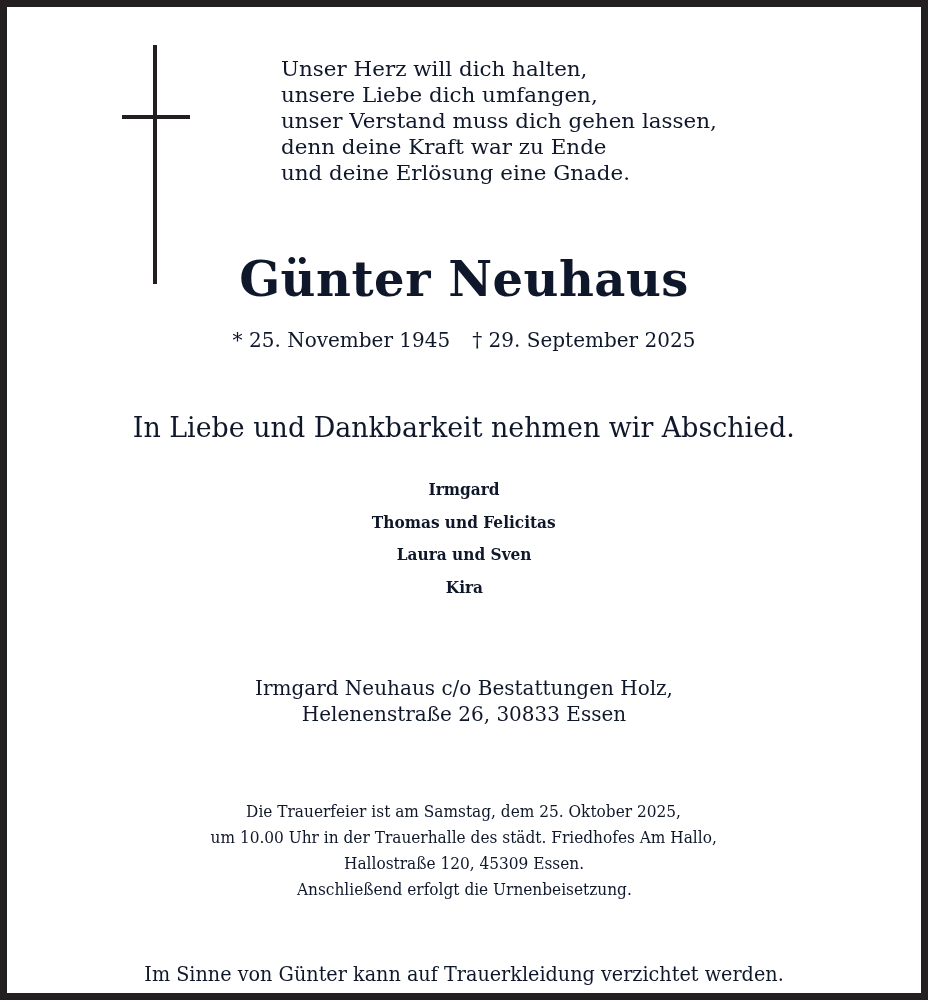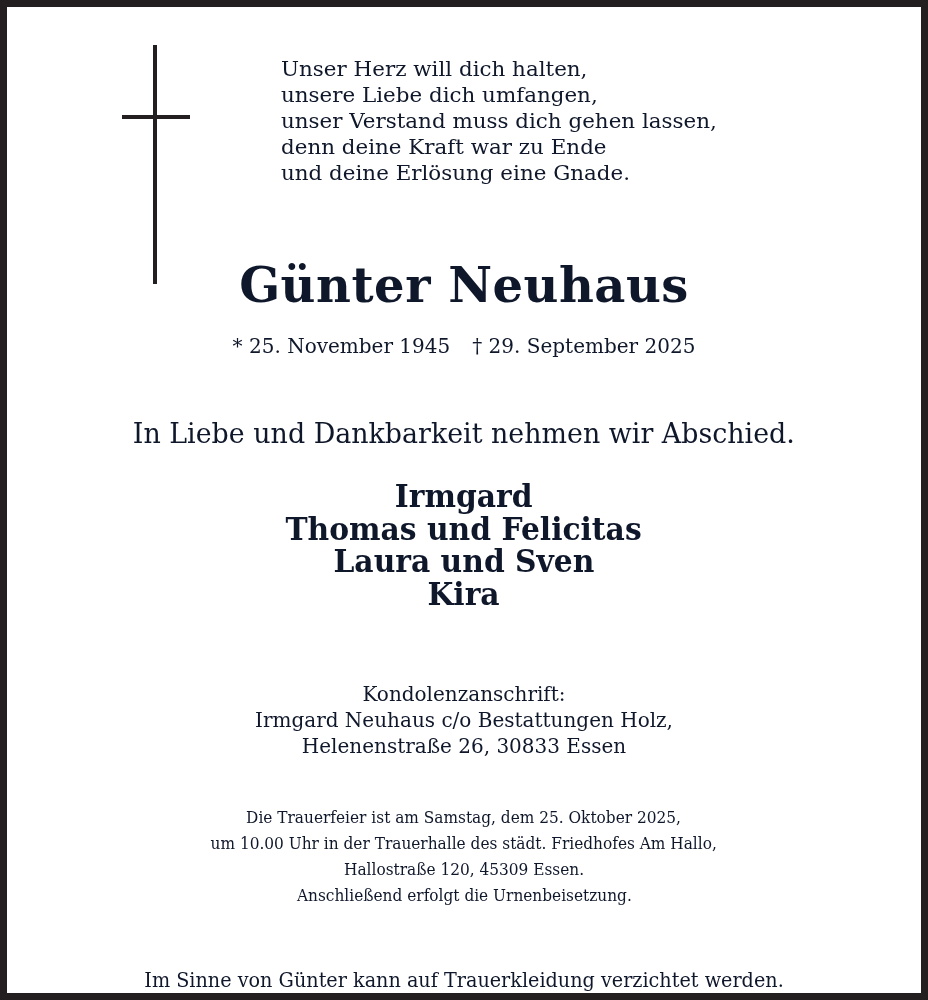"Günter Neuhaus" .centered { margin-top: 6px -> none }
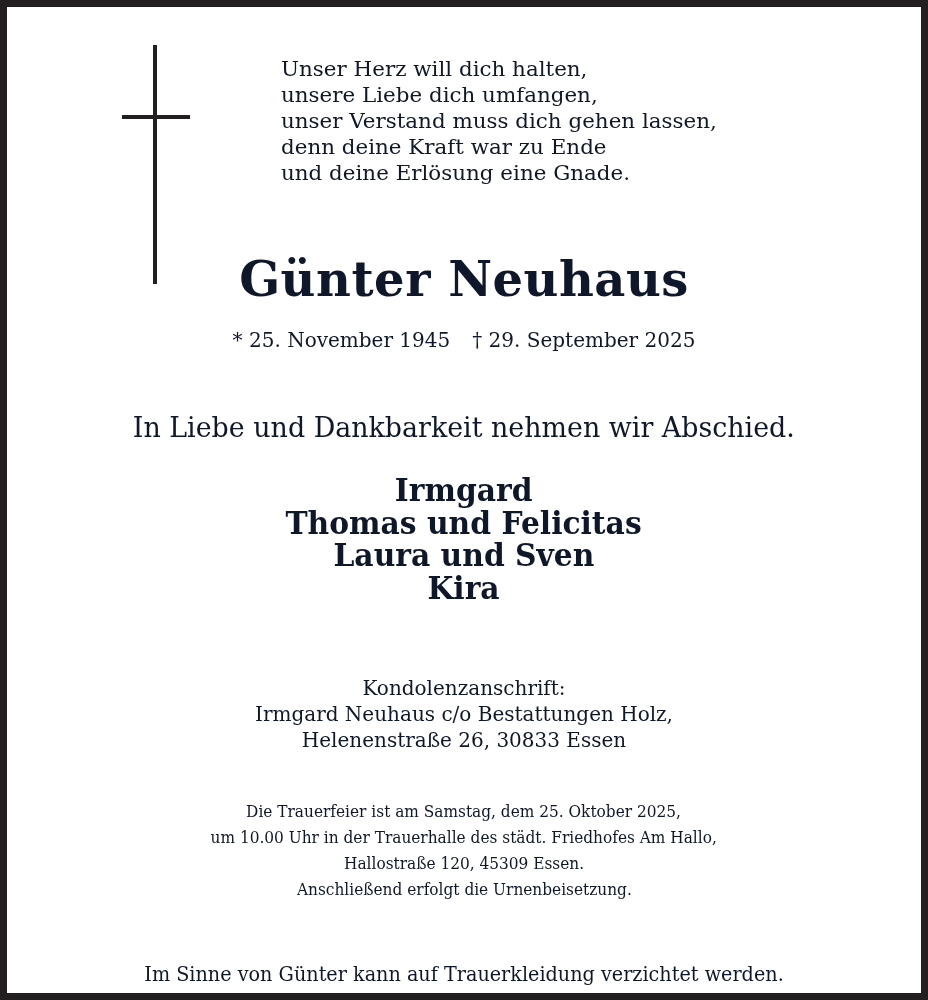"Irmgard" .family { font-size: 31px -> 16px }
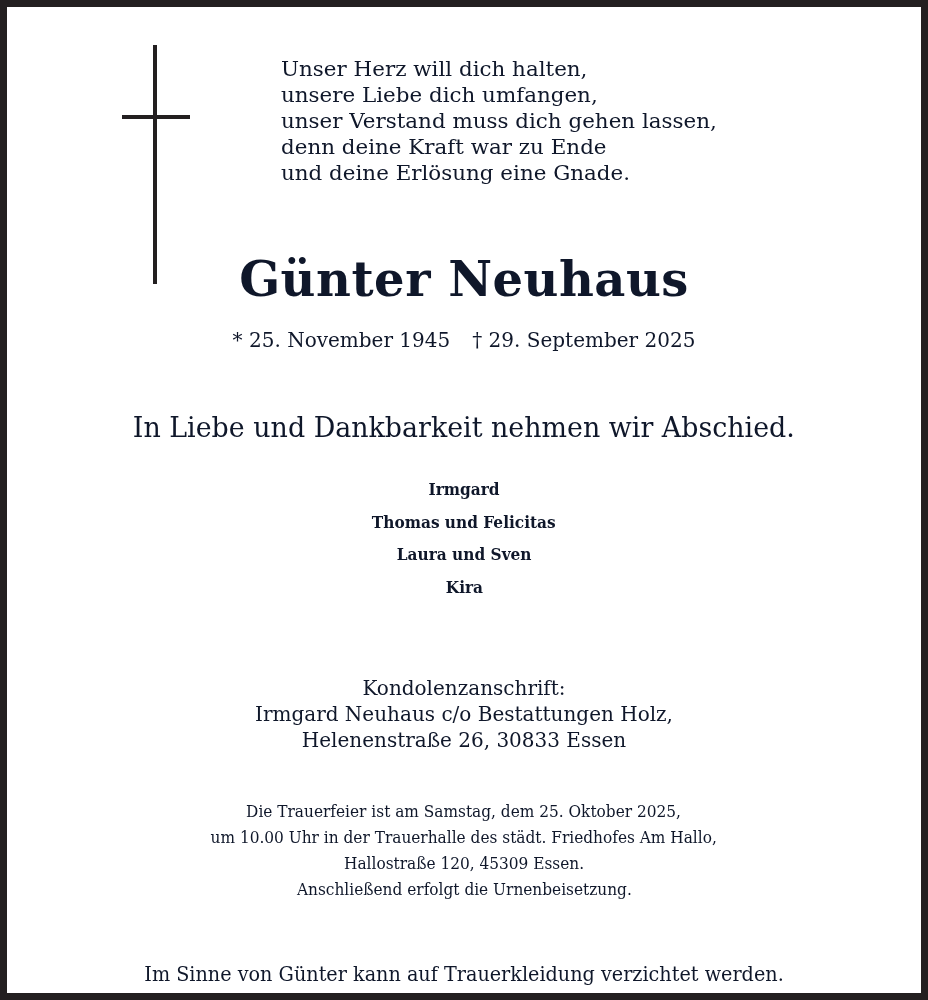"Kondolenzanschrift:" div { html: <div>Kondolenzanschrift:</div> -> none }
